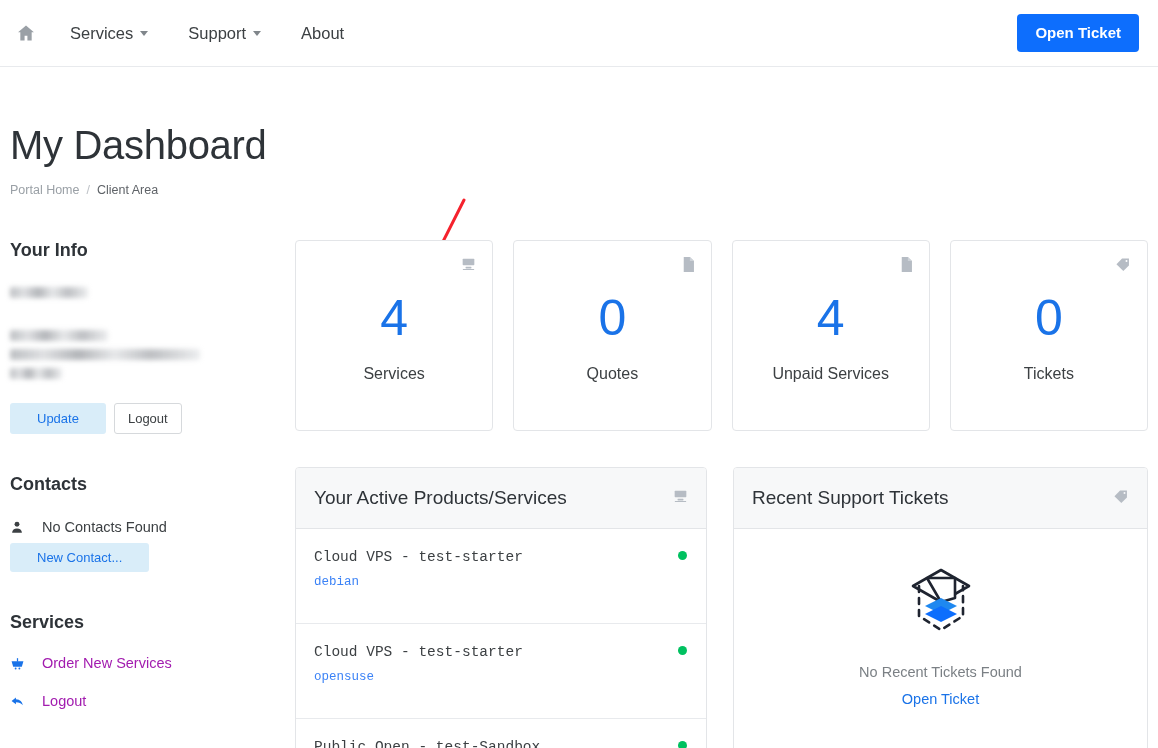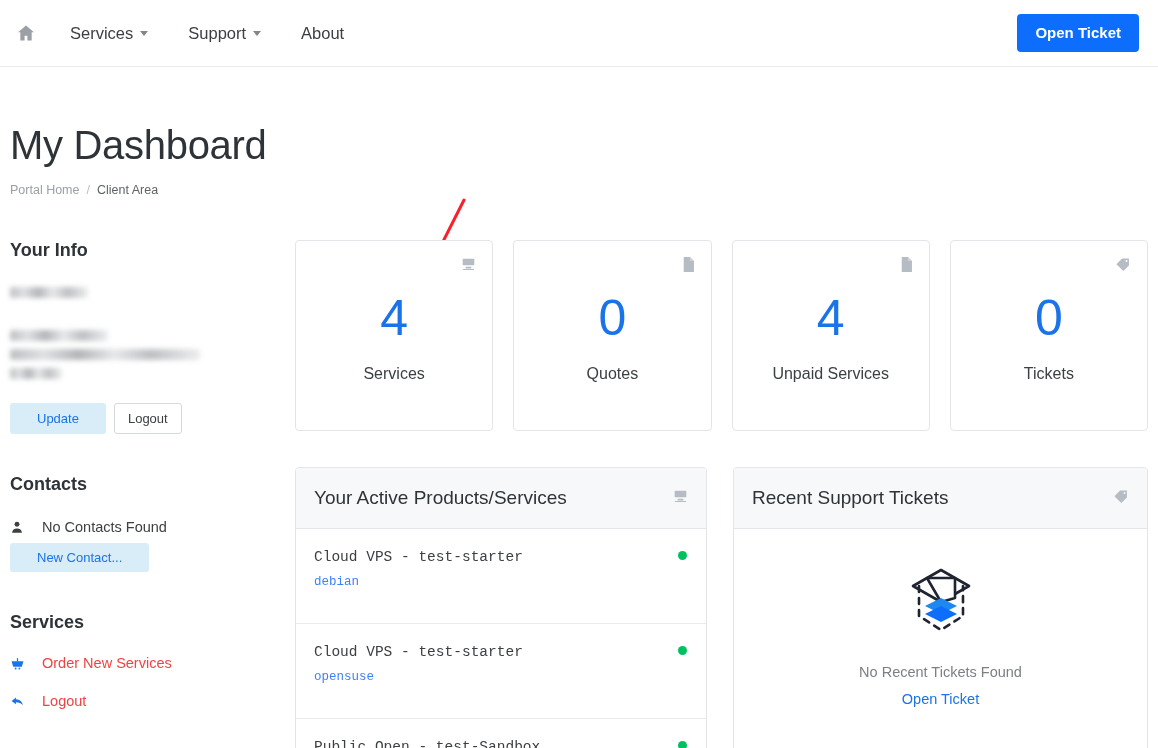"Order New Services" .side-link { color: #ef4444 -> #a21caf }
